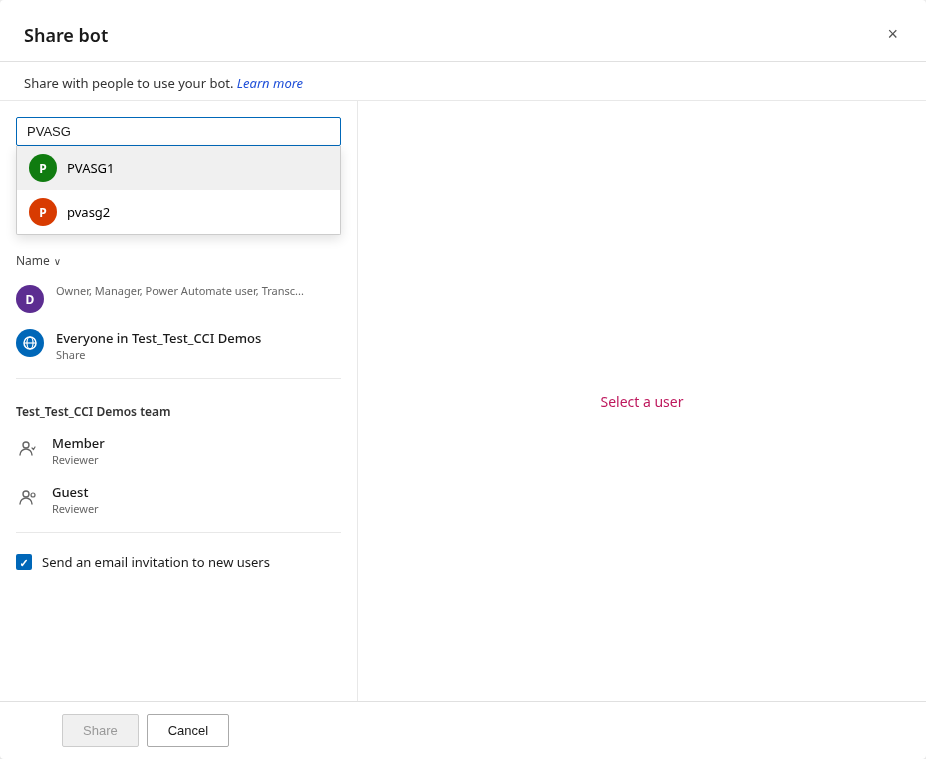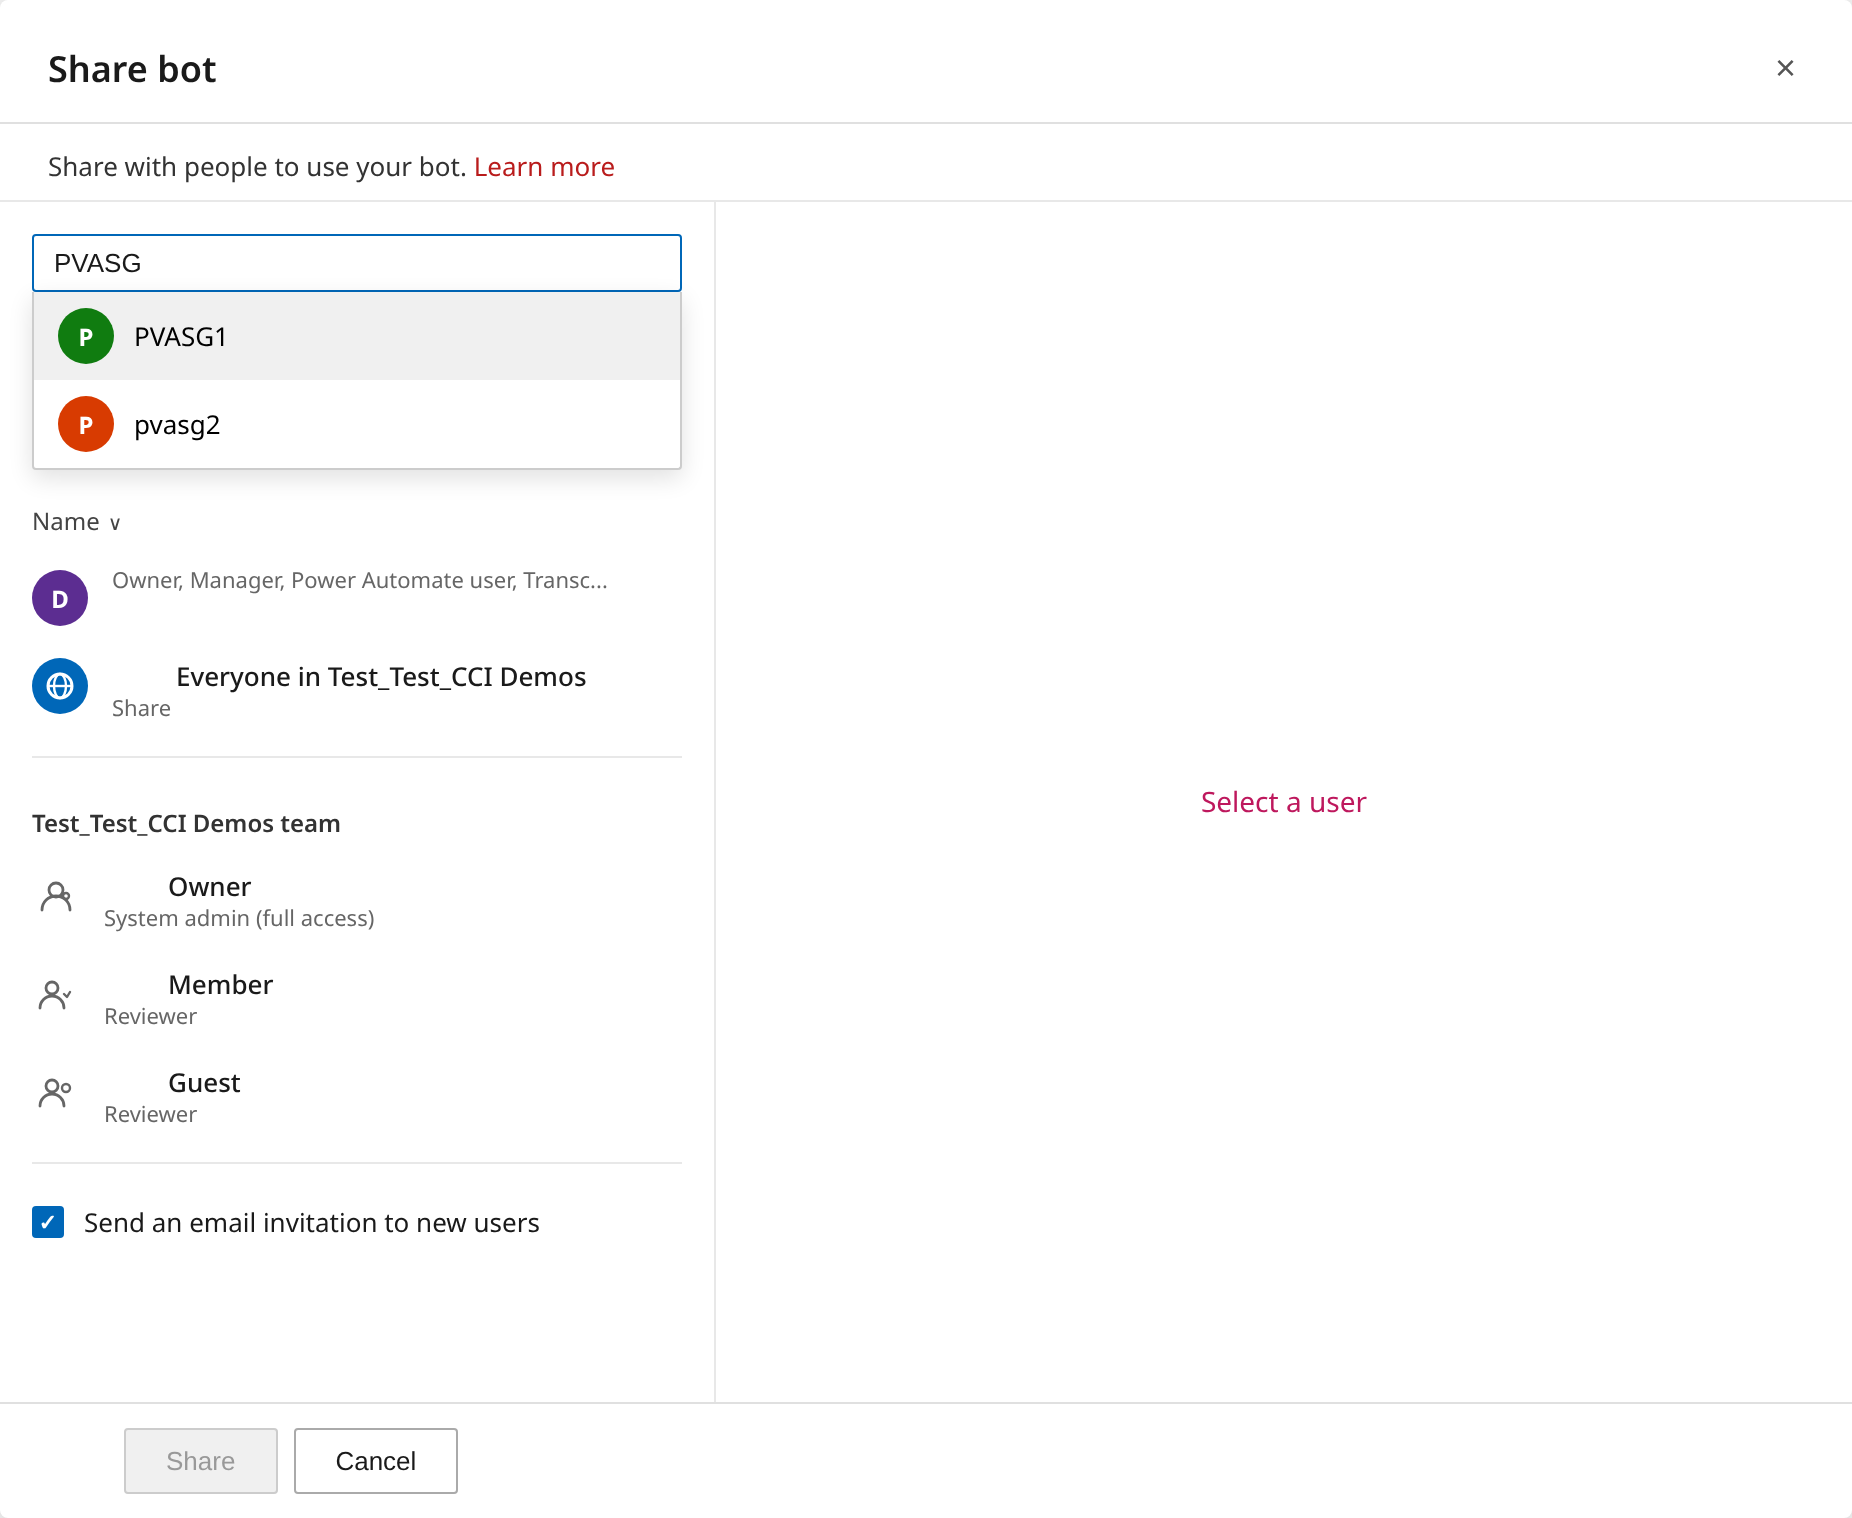"Learn more" .subtitle a { color: #b91c1c -> #1d4ed8; font-style: none -> italic }
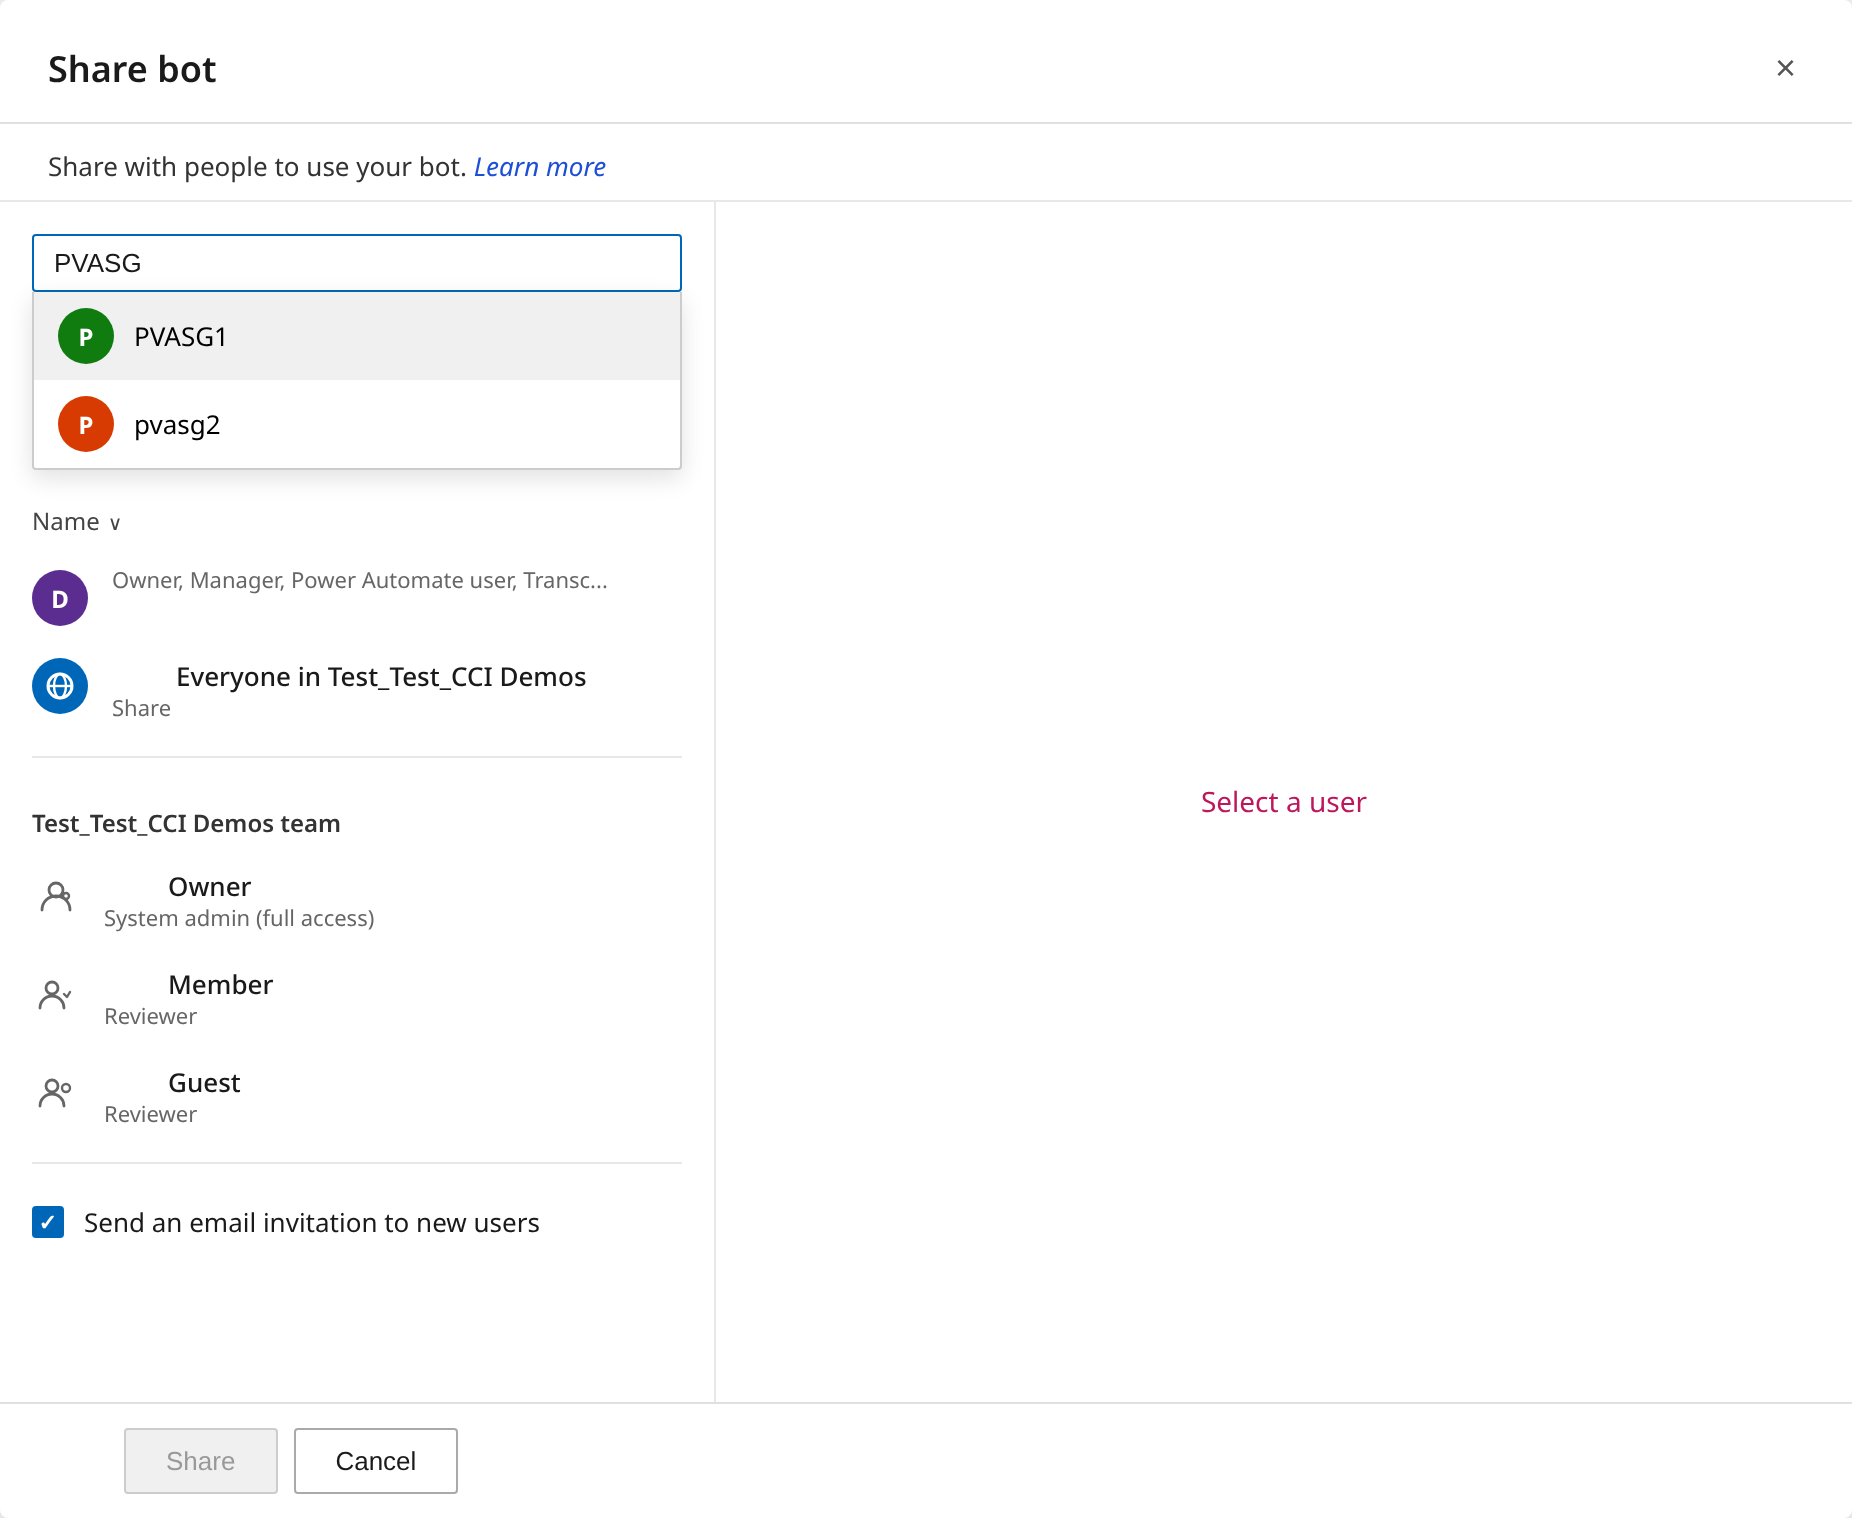"Everyone in Test_Test_CCI Demos" .list-item-name { margin-left: 32px -> none }
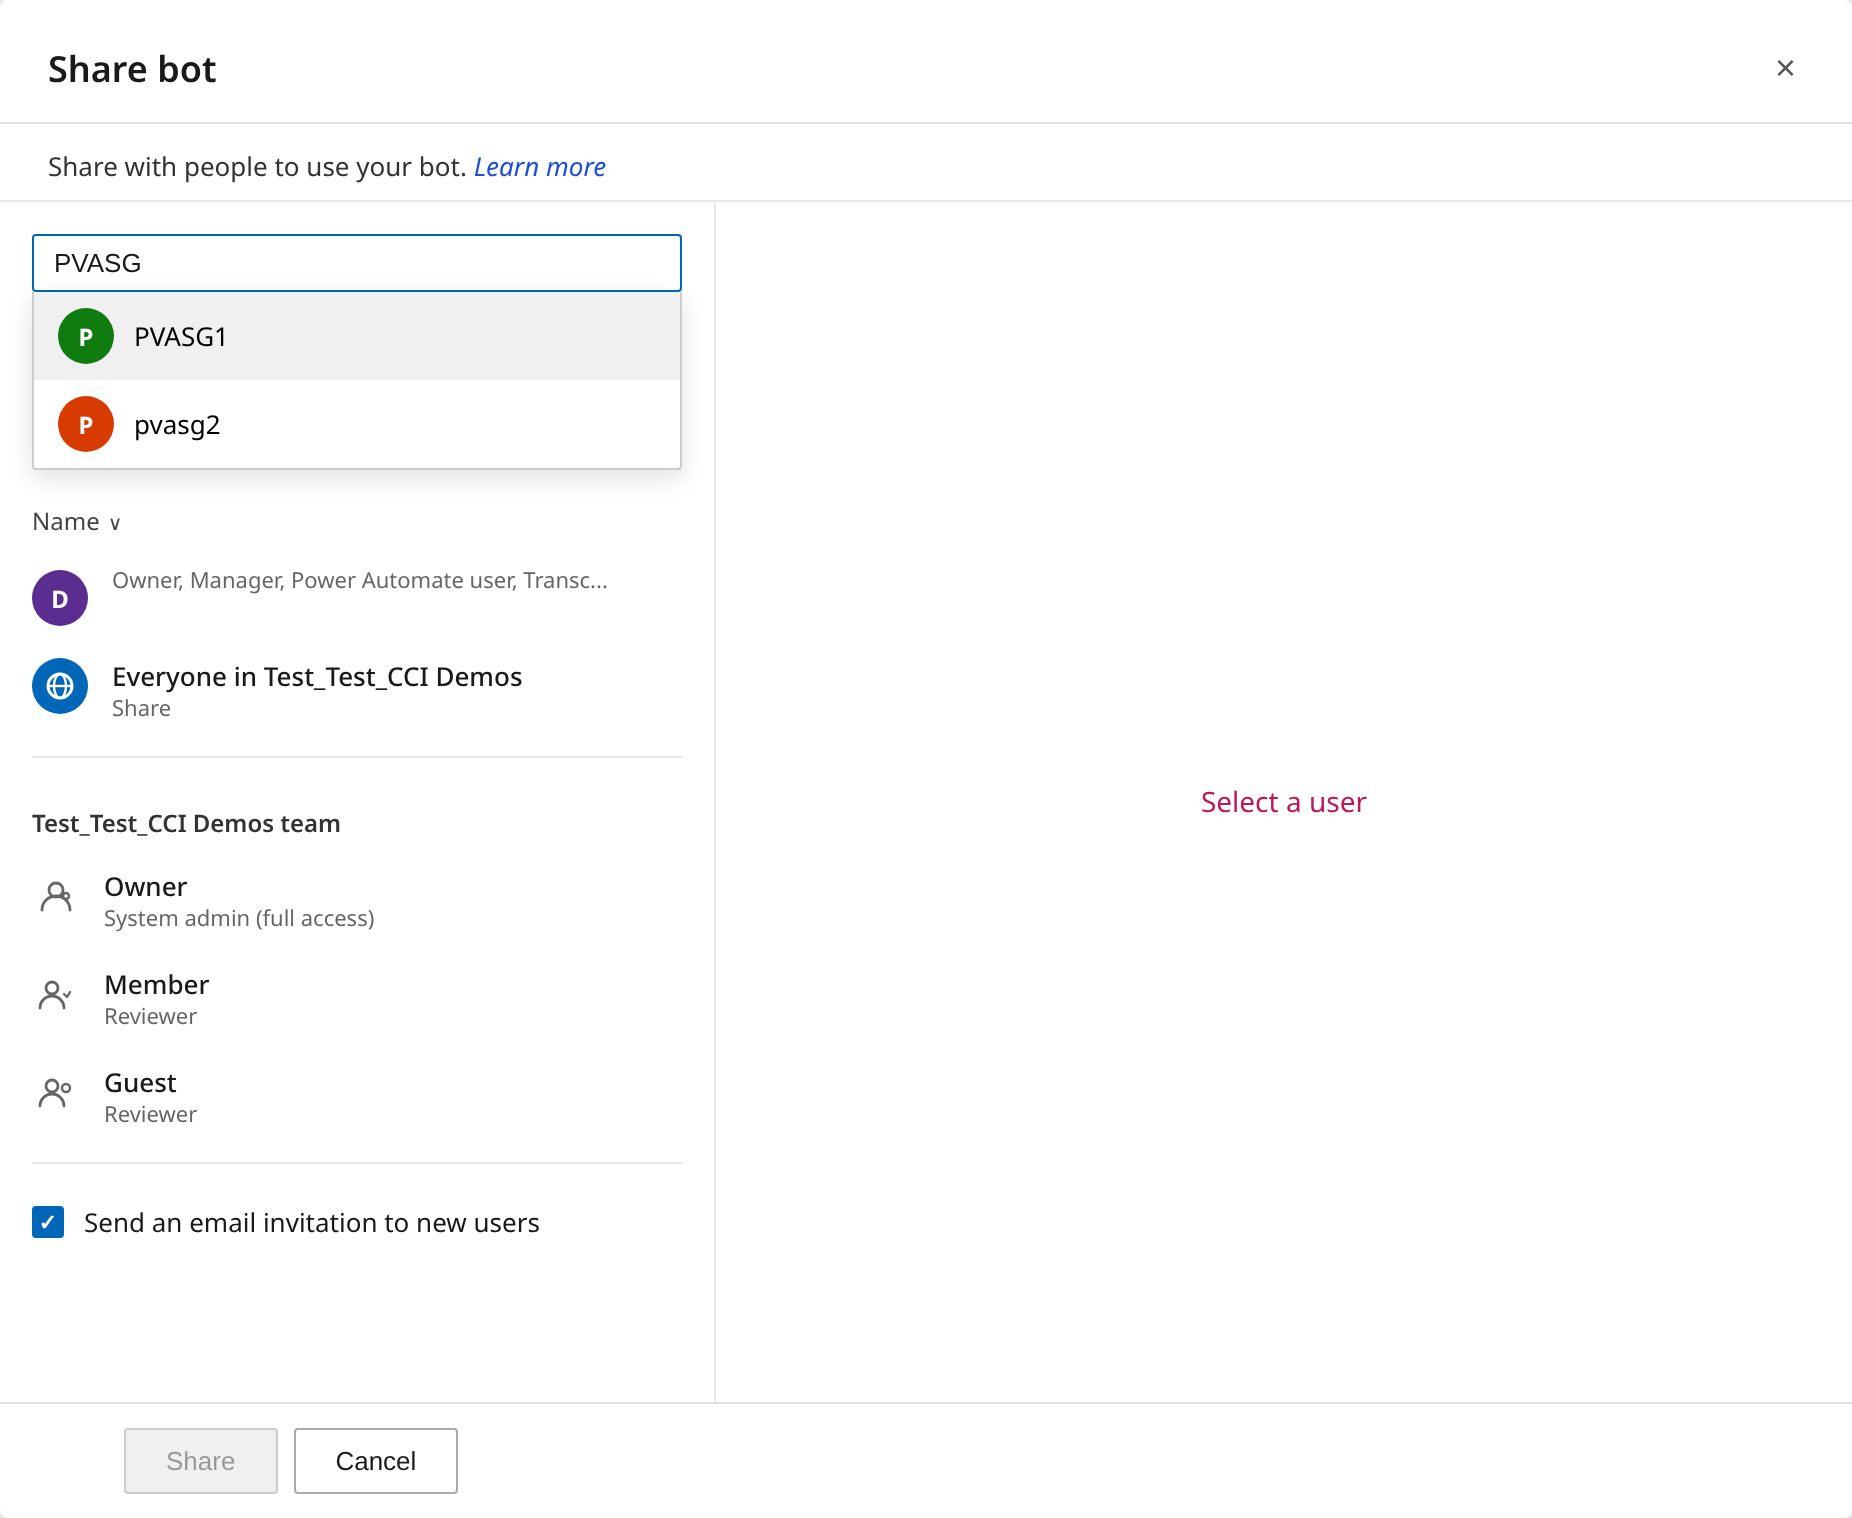"Owner" div.role-item { html: <div> <div> <svg> <circle></circle> <path></path> <circle></circle> </svg> </div> <div> <span>Owner</span> <span>System admin (full access)</span> </div> </div> -> none }
